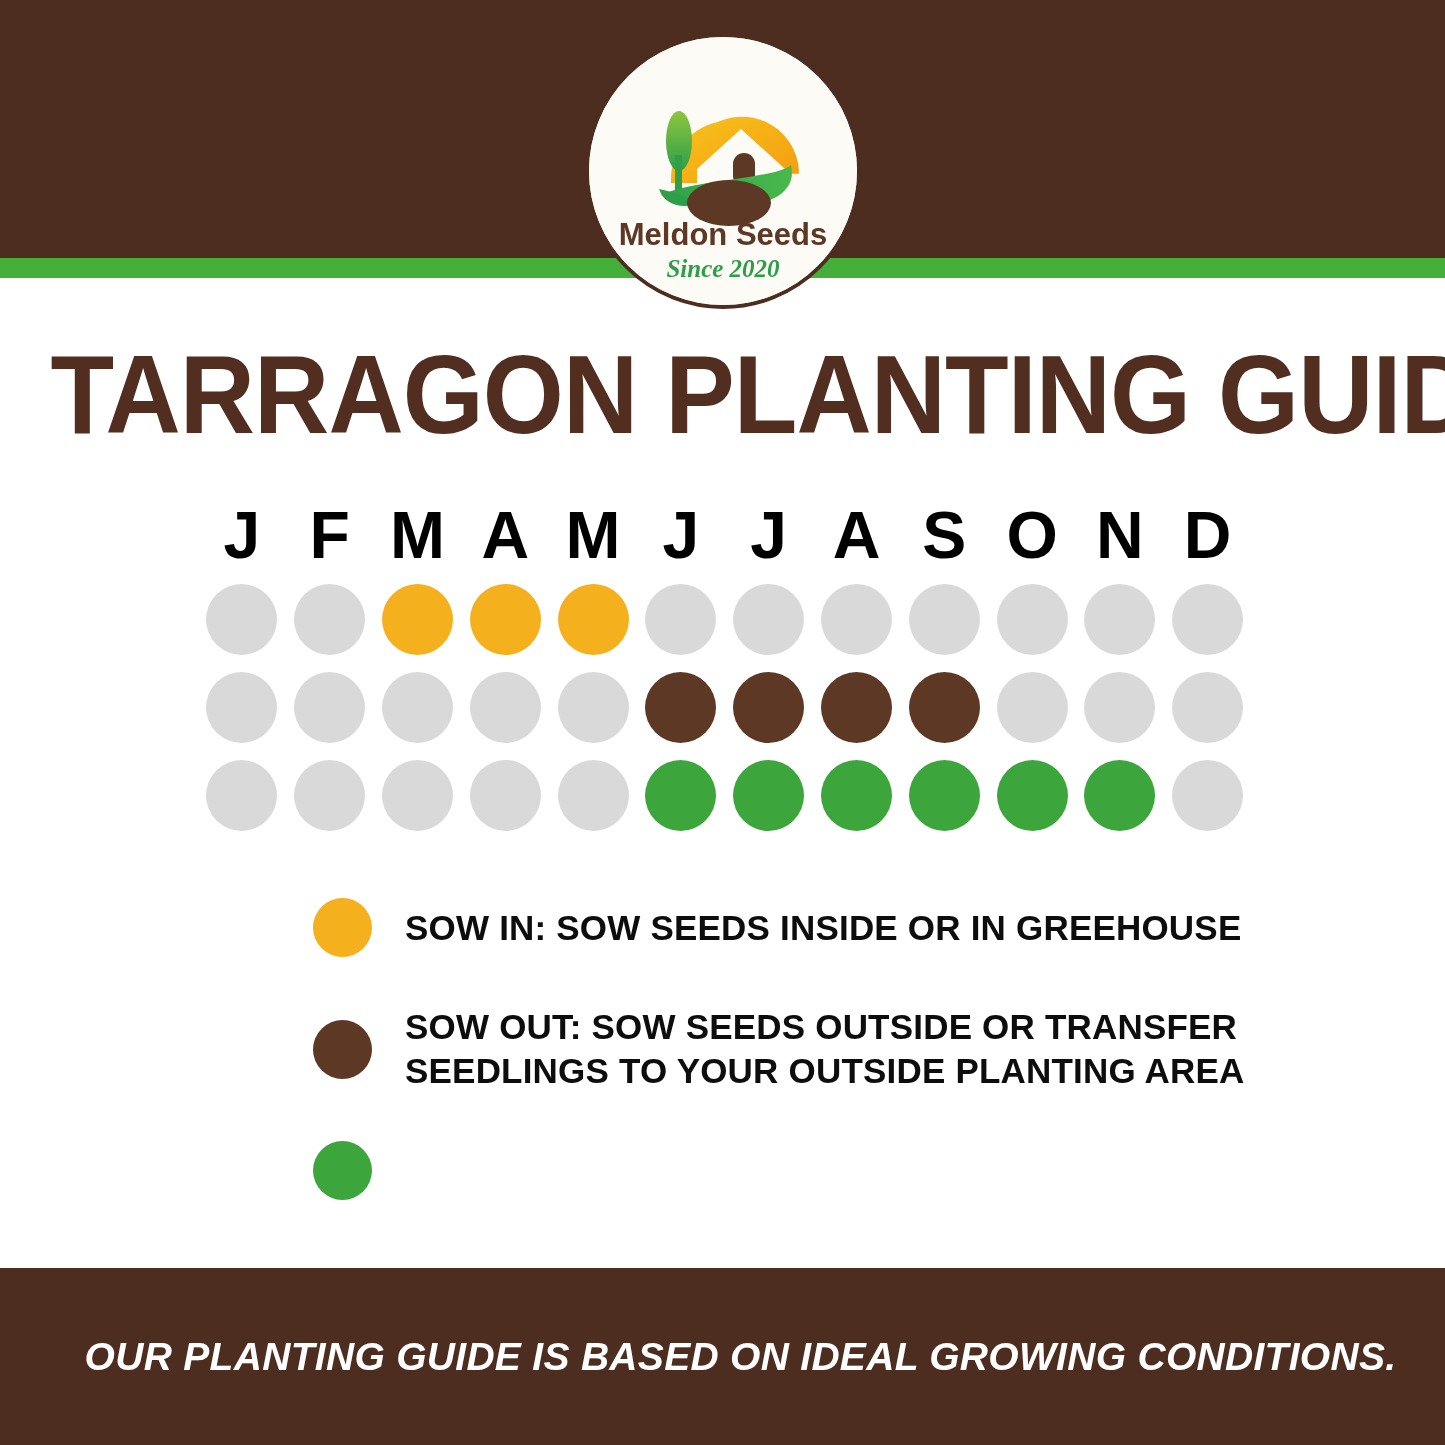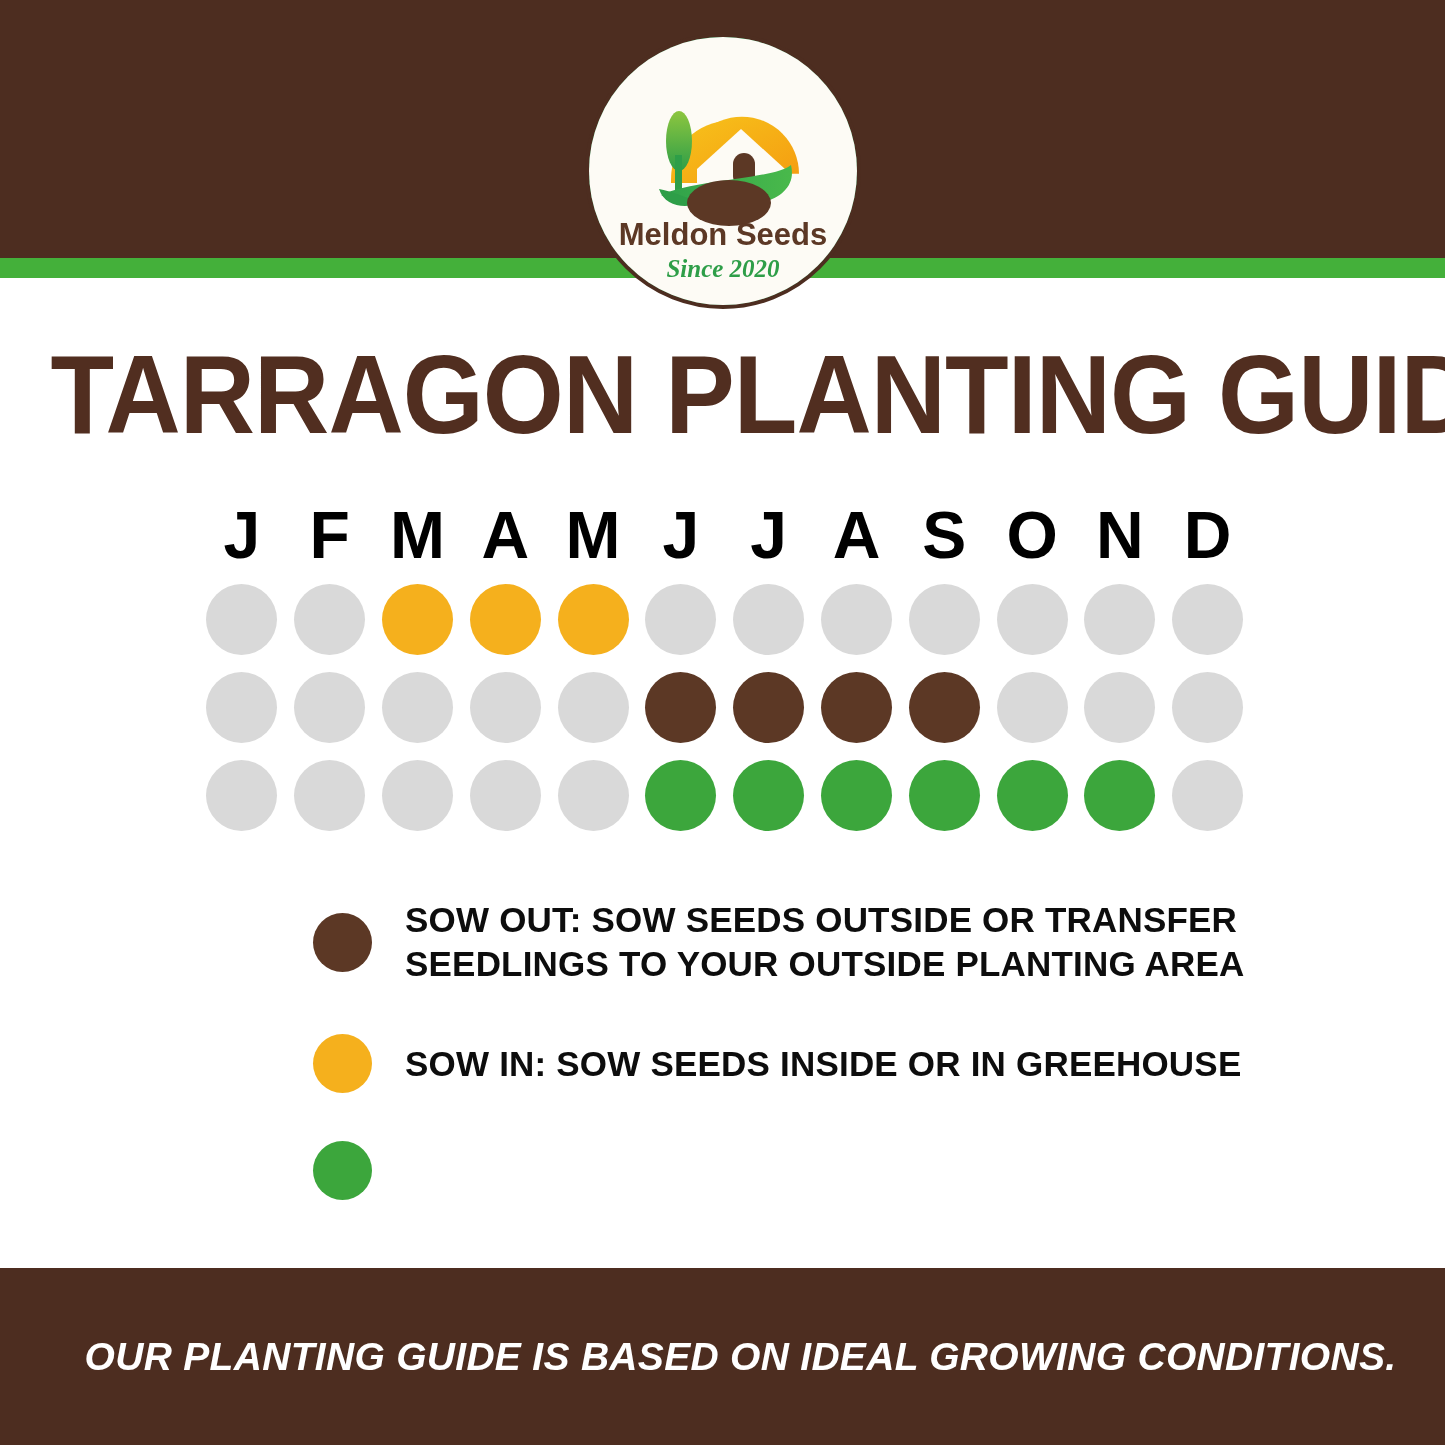"Meldon Seeds" .logo-wrap { background: #15803d -> #e5e5e5 }
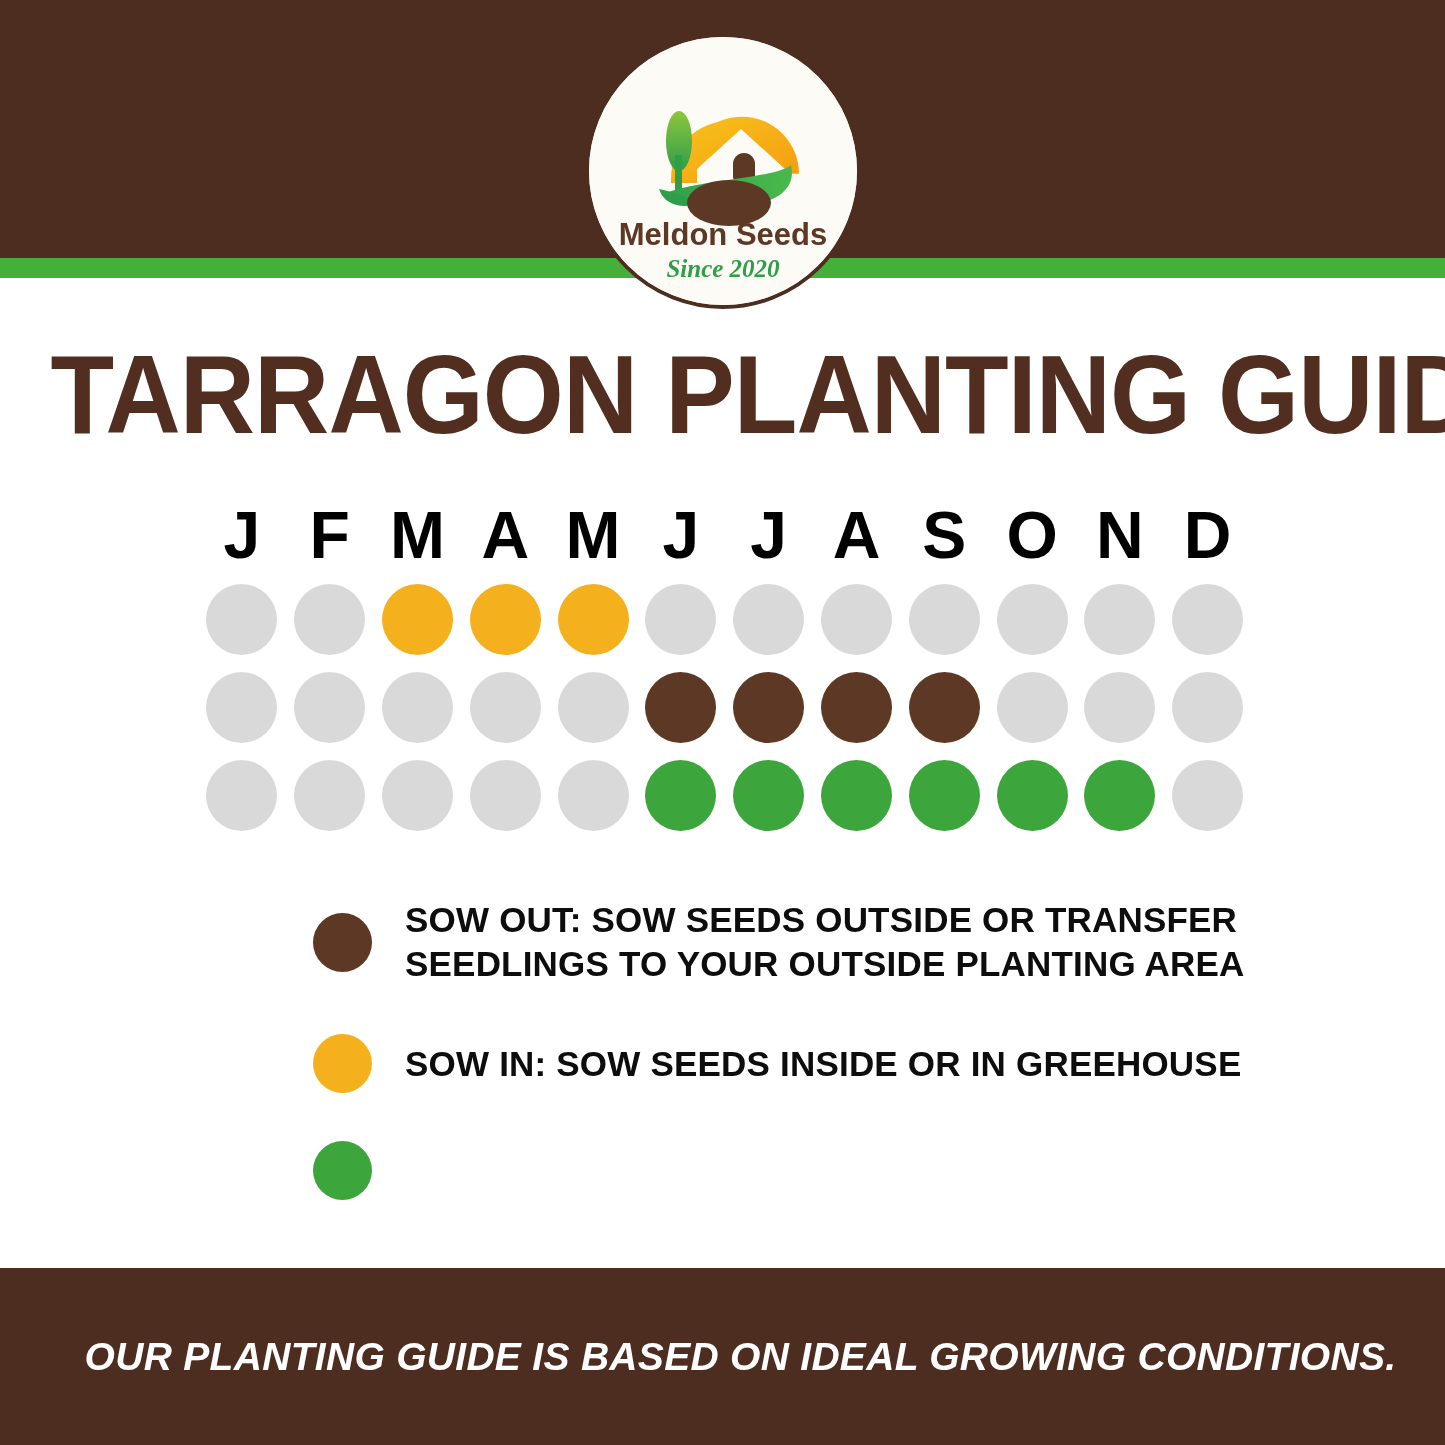"SOW OUT: SOW SEEDS OUTSIDE" div.legend-row { order: before "SOW IN: SOW SEEDS INSIDE" -> after "SOW IN: SOW SEEDS INSIDE" }
